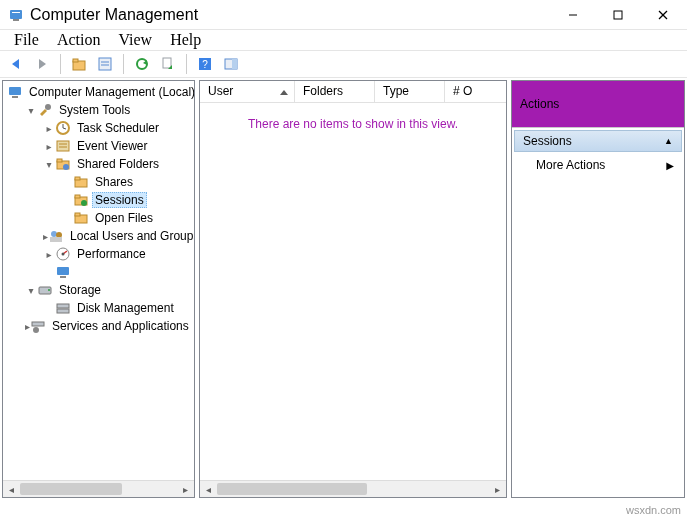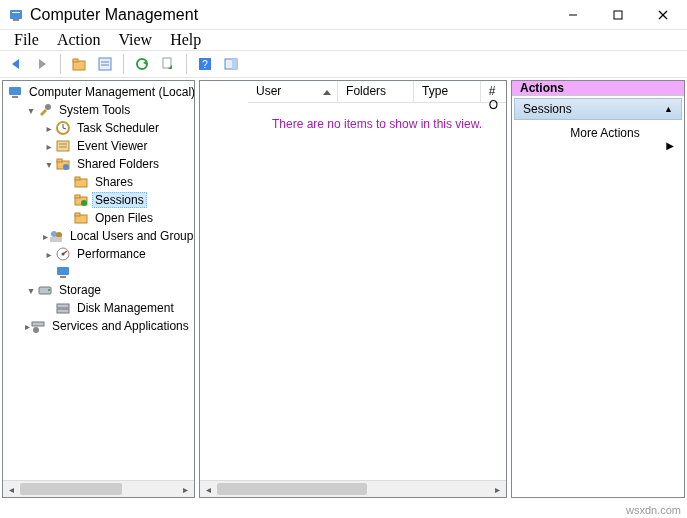"User" .center-pane { padding-left: 48px -> none }
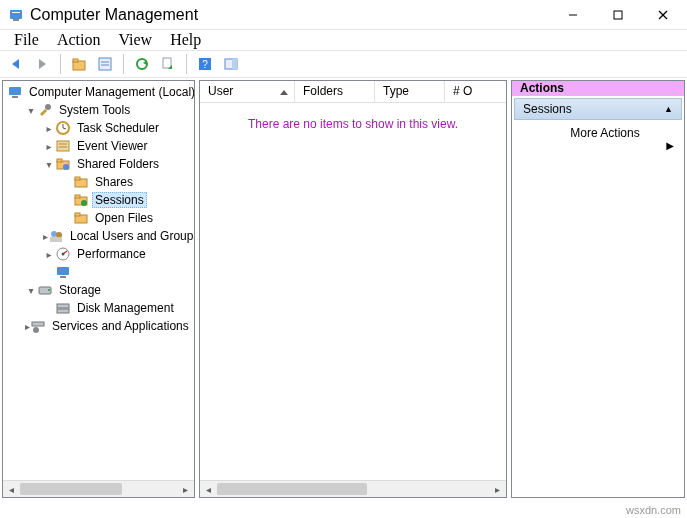"Actions" .actions-header { background: #f0abfc -> #a21caf; font-weight: 700 -> 400; padding: 0 8px -> 16px 8px }
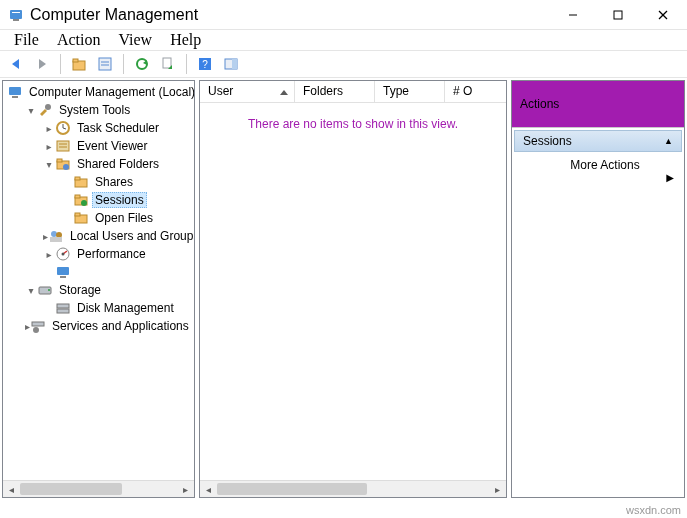"More Actions" .actions-item { flex-direction: column -> none }
